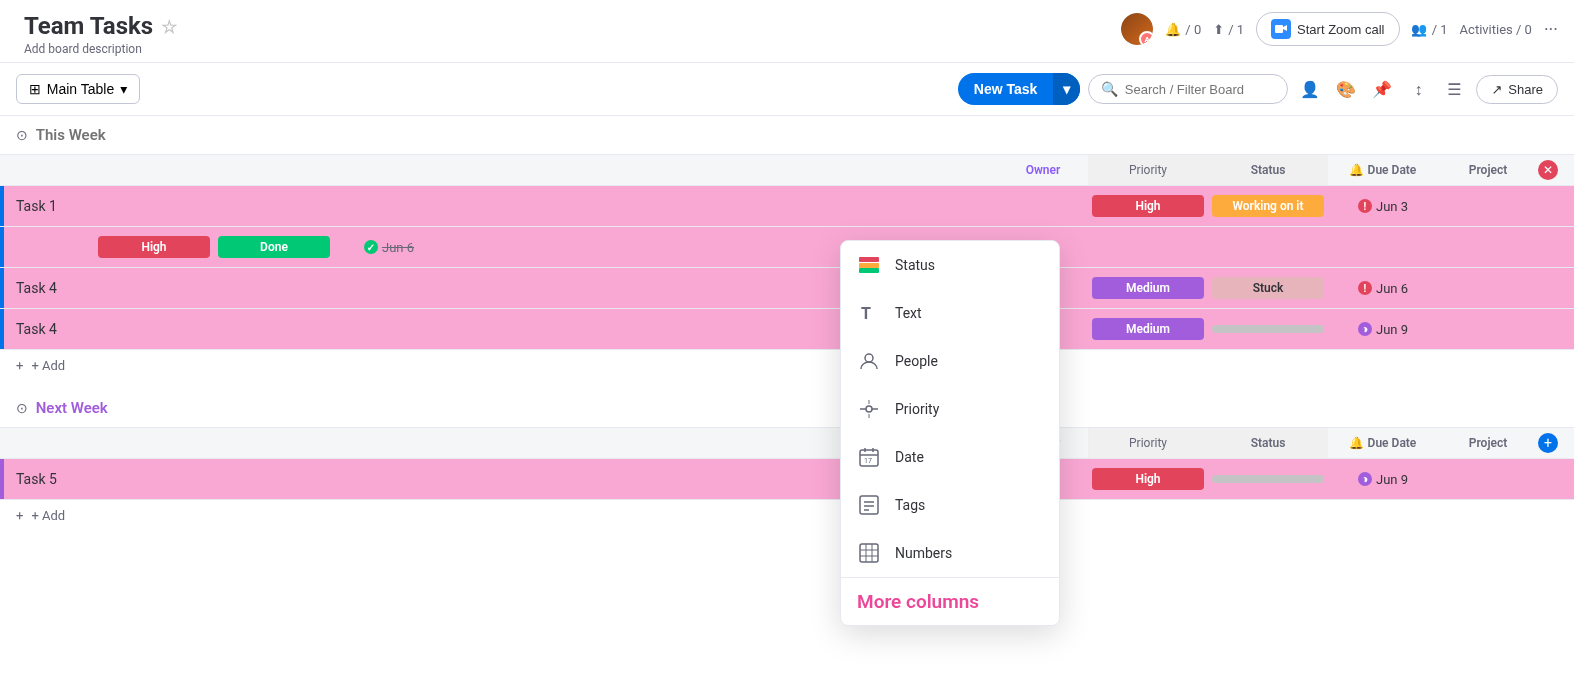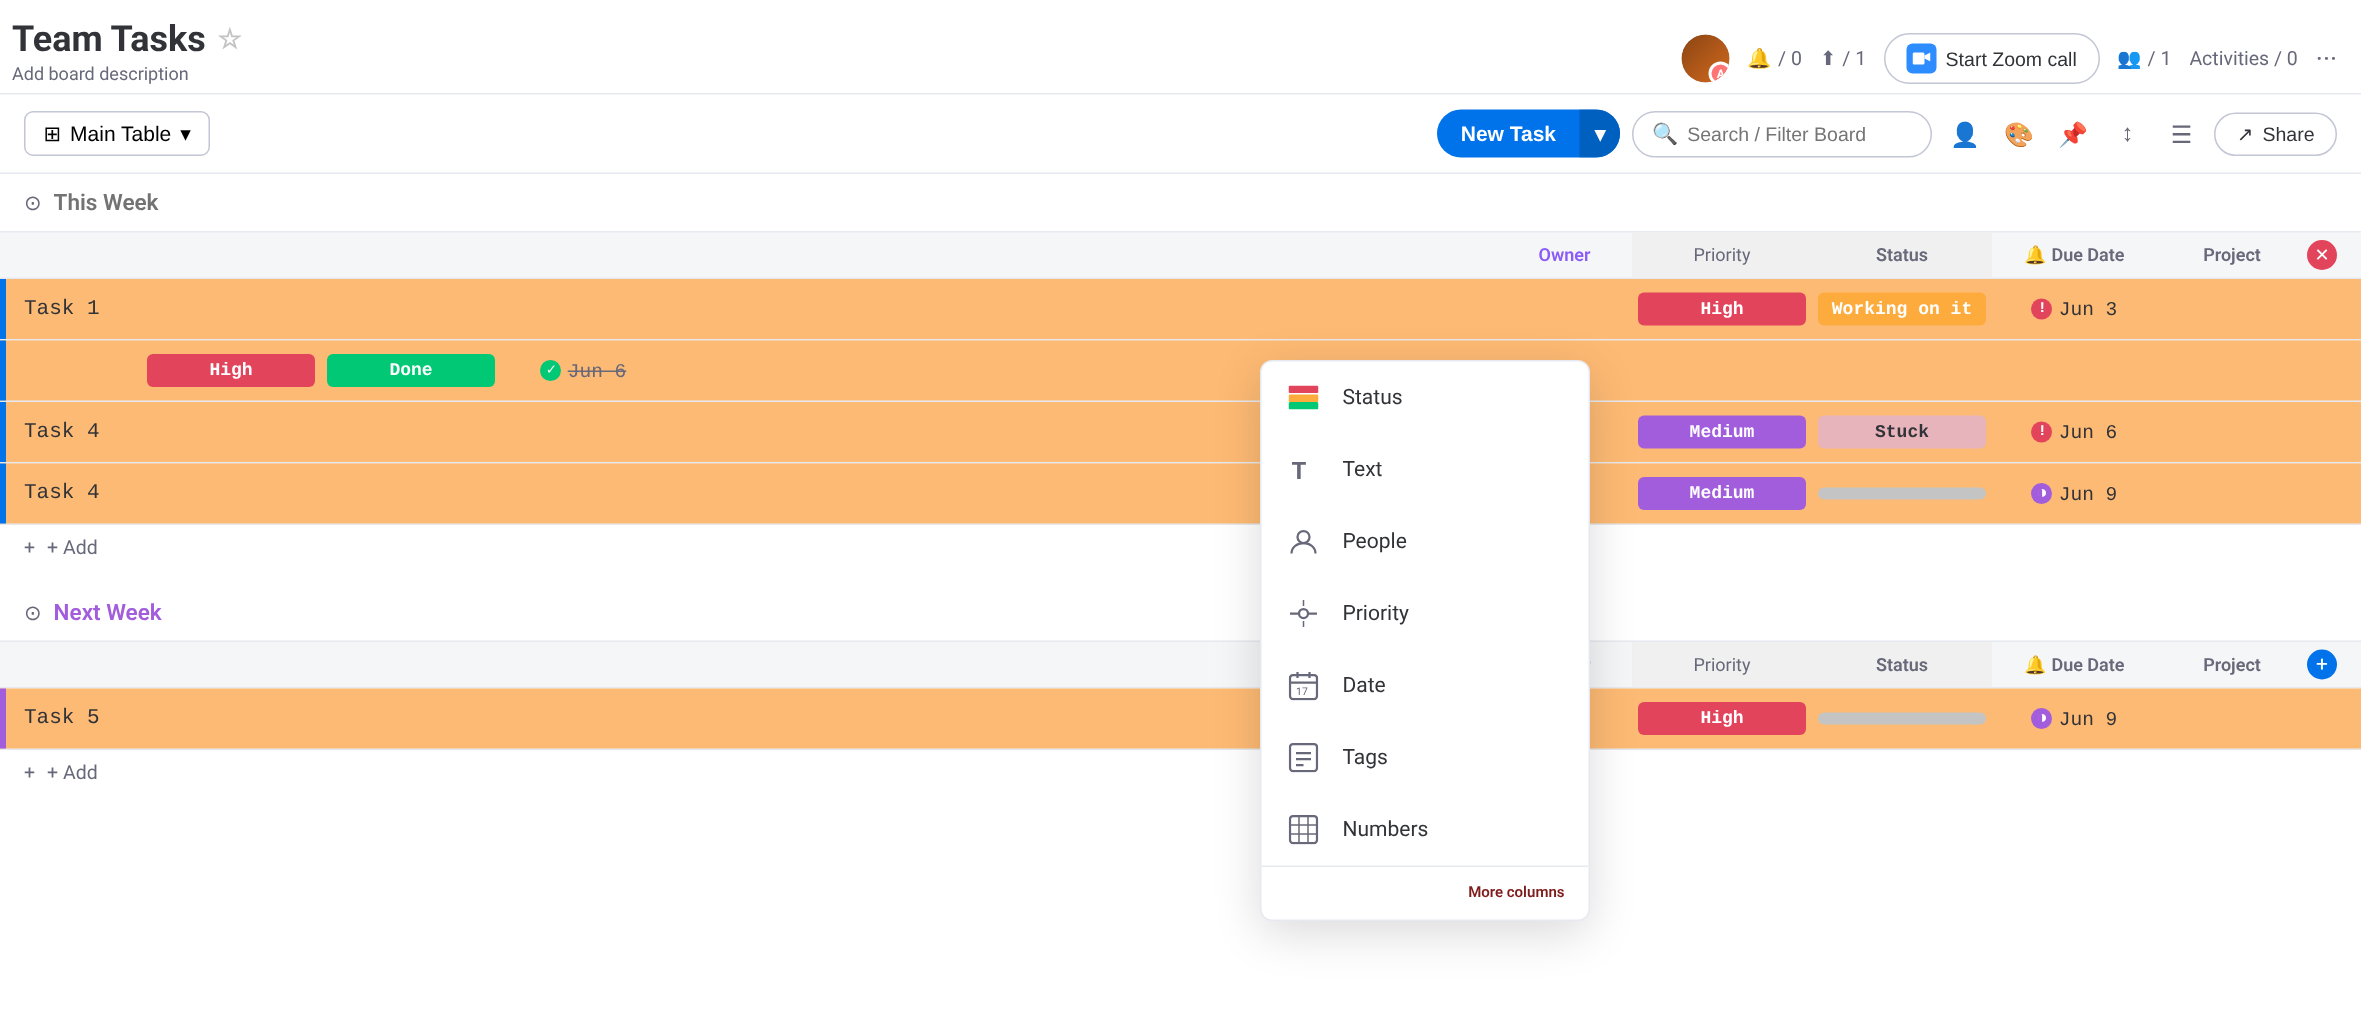"Team Tasks" .header { align-items: flex-end -> flex-start; padding: 12px 16px 6px 8px -> 12px 16px 6px 24px }
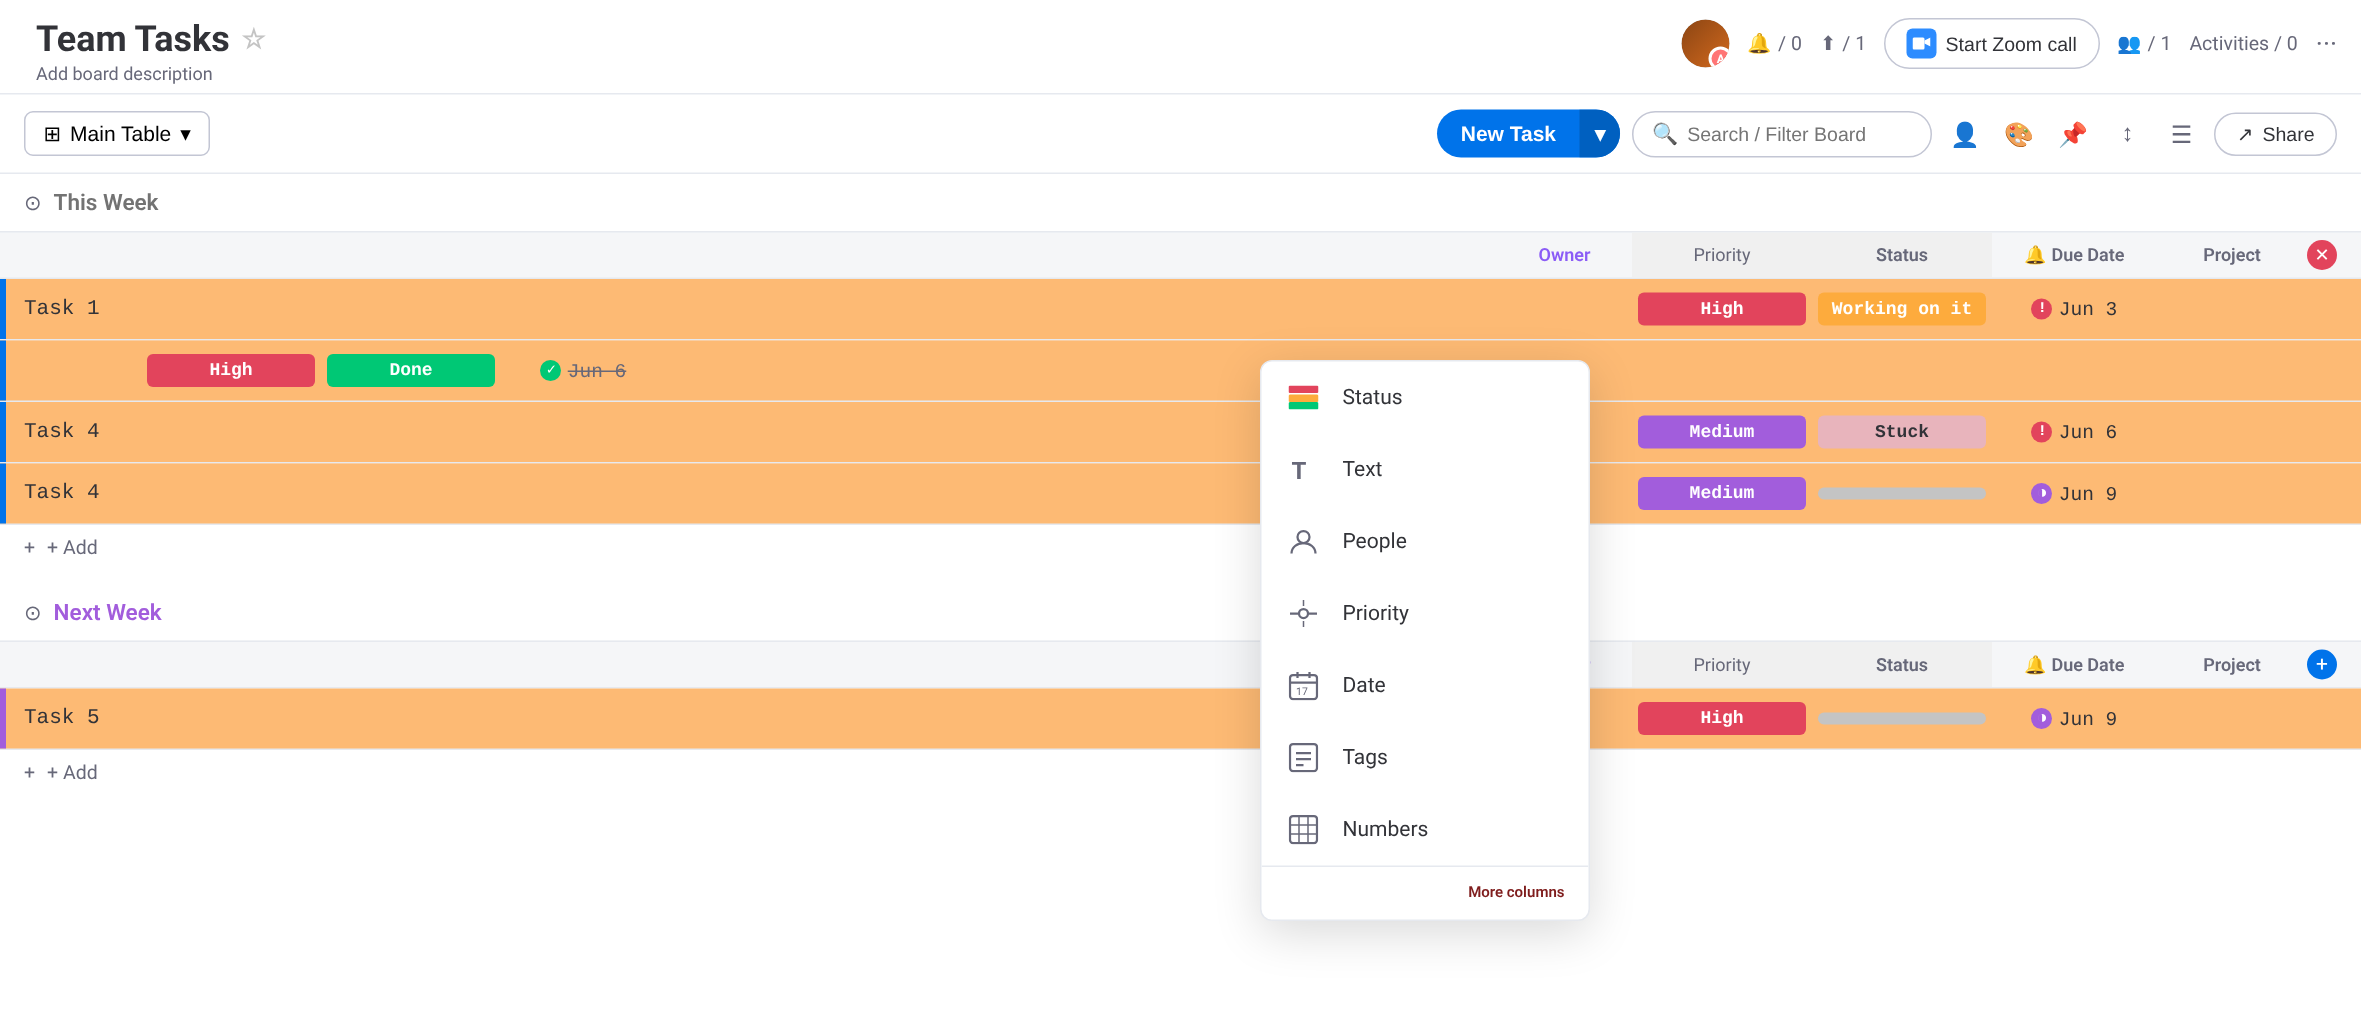"Task 1" .table-row { background: #fdba74 -> #f9a8d4; font-family: Liberation Mono, monospace -> none }
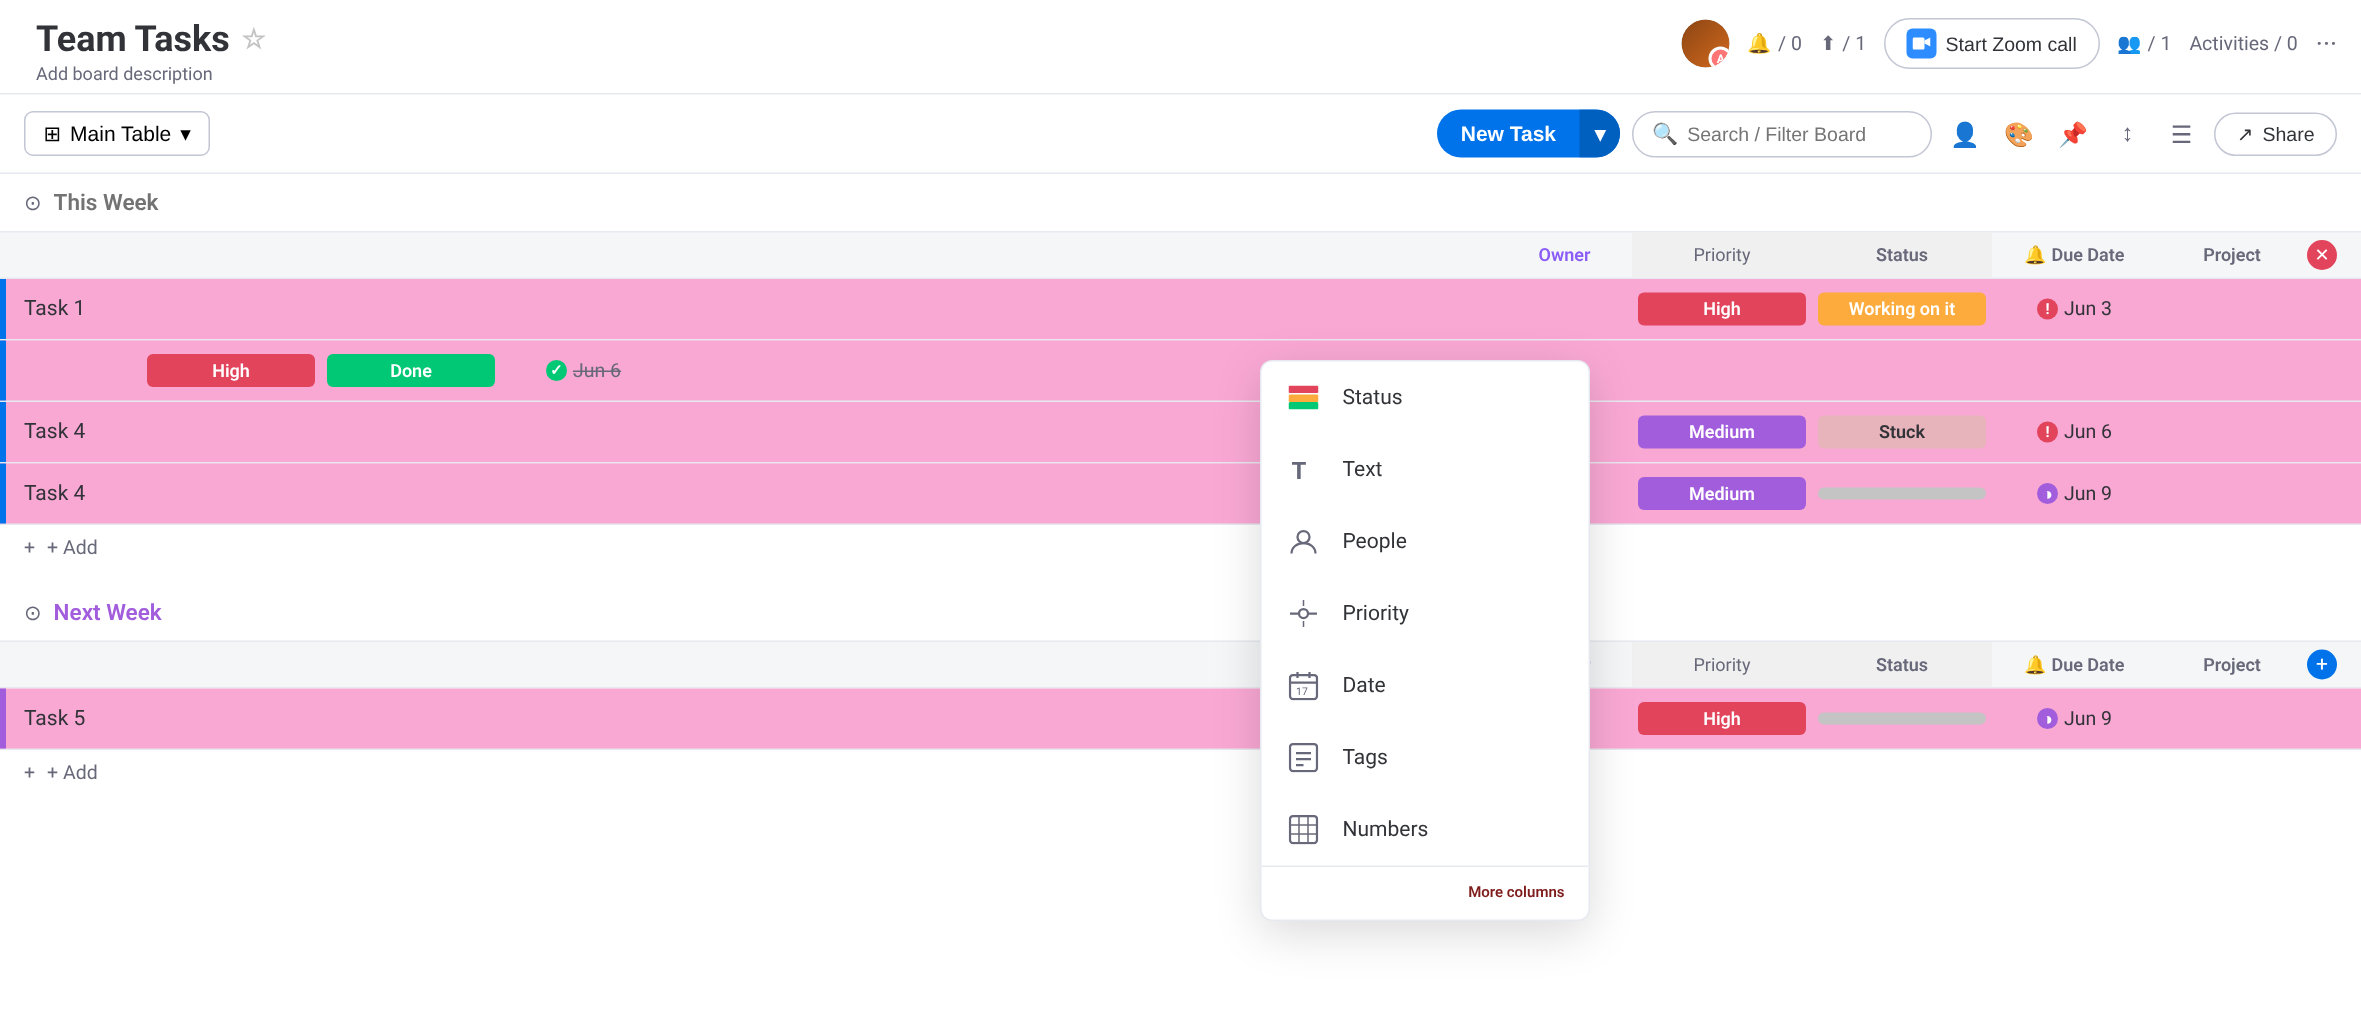"More columns" .dropdown-more { color: #7f1d1d -> #ec4899; font-size: 10px -> 19px; text-align: right -> left }
